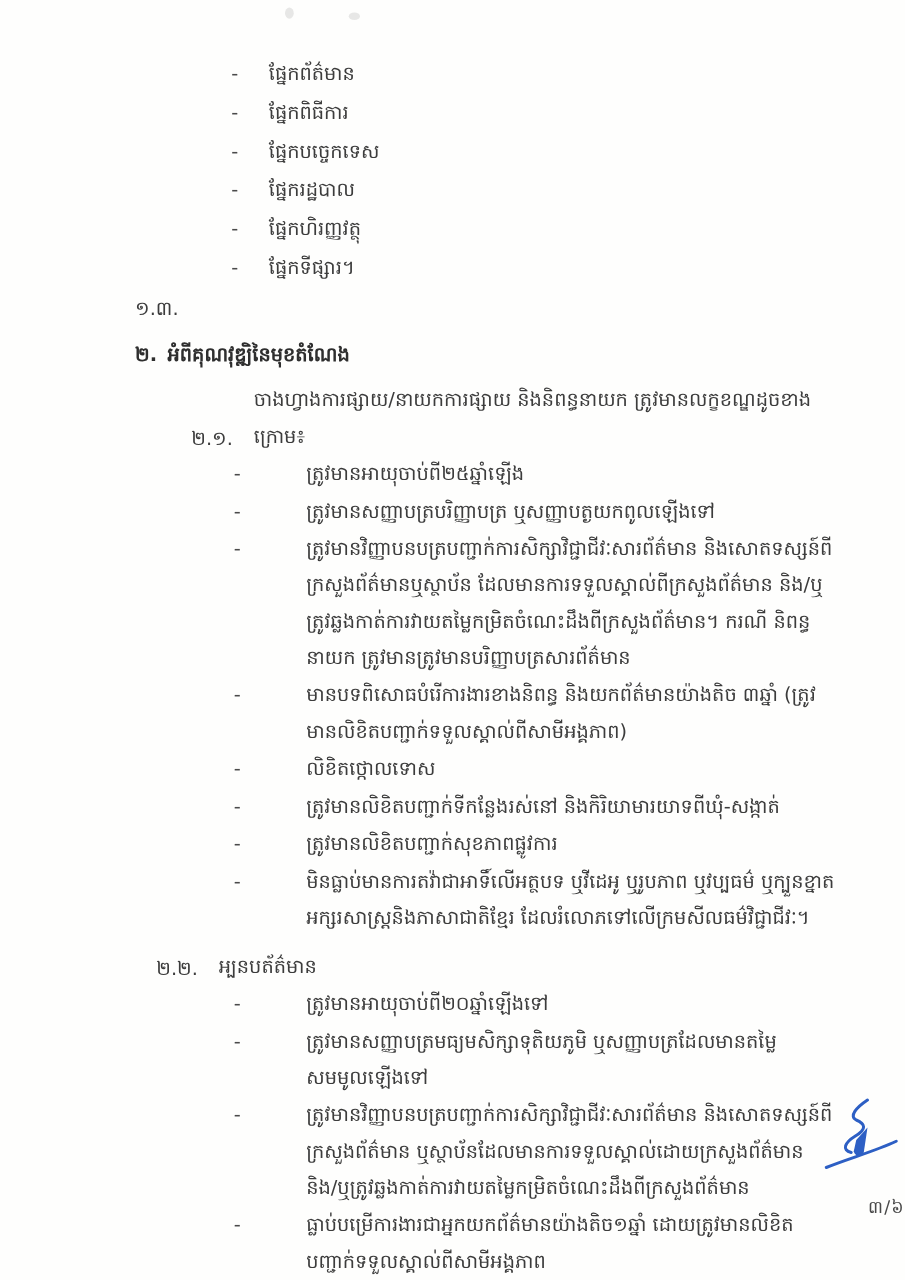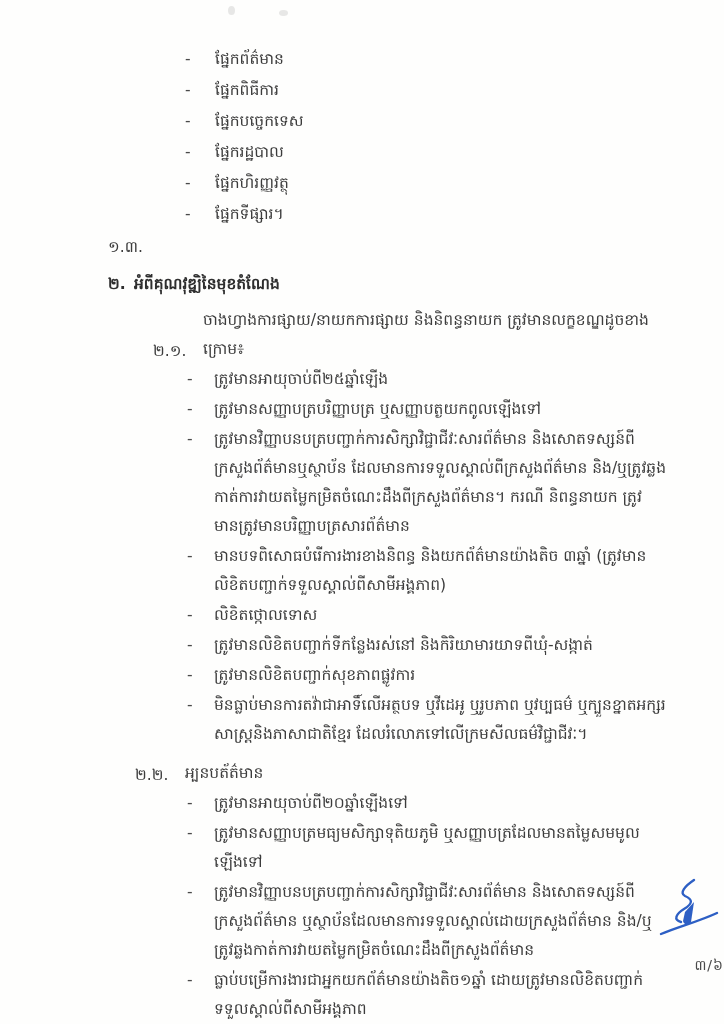"ត្រូវមានអាយុចាប់ពី២៥ឆ្នាំឡើង" .sublist .t { margin-left: none -> 31px }
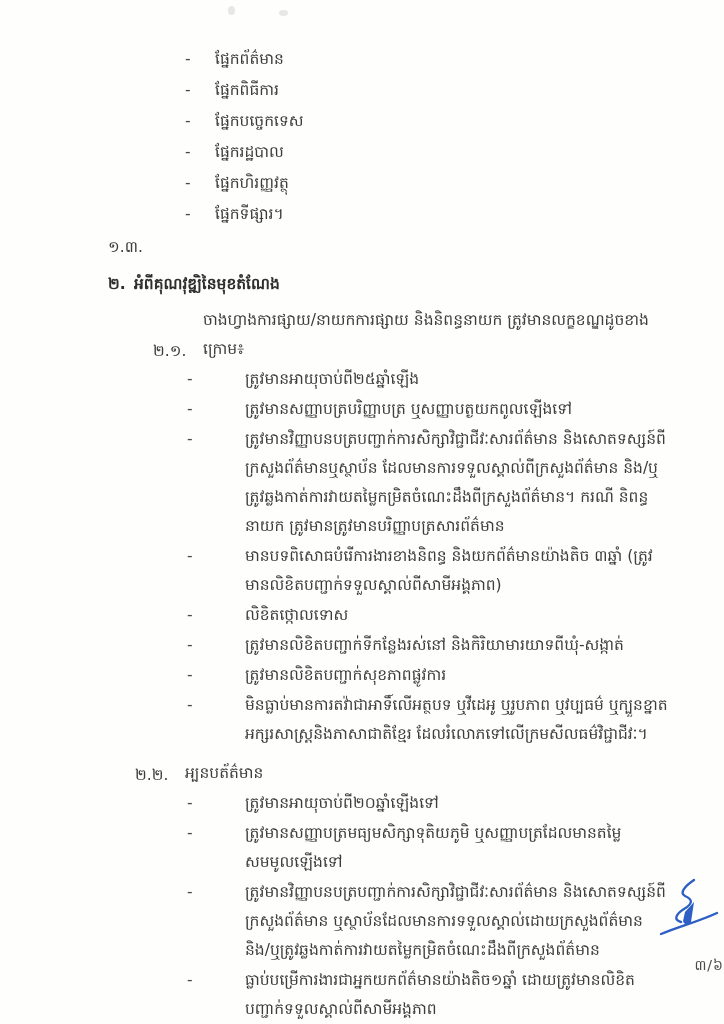"២.២." div.clause { margin-left: 27px -> 17px }
